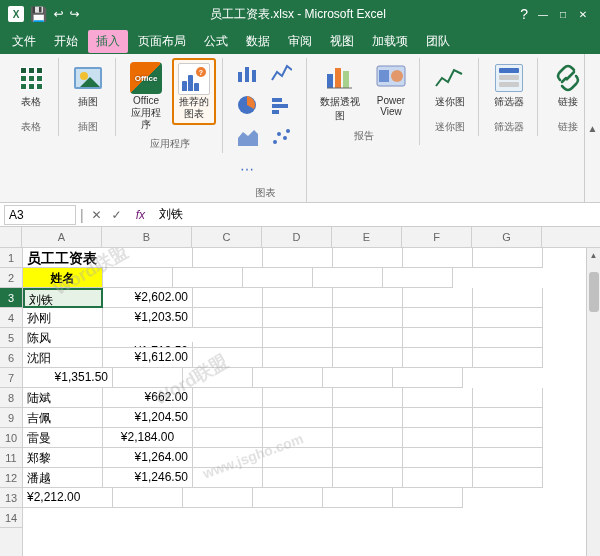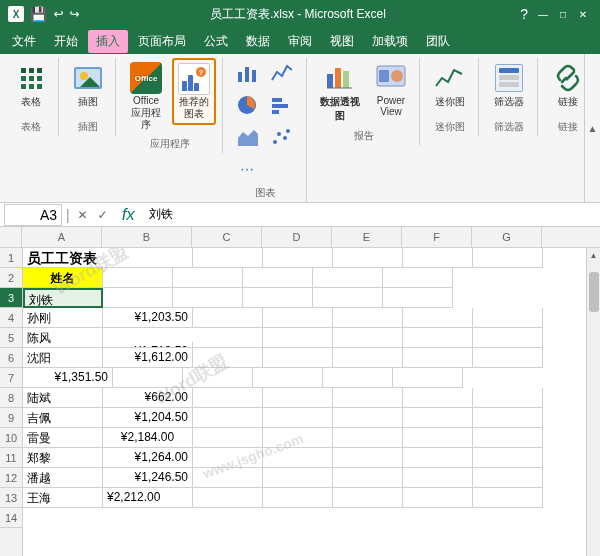"数据透视图" div.ribbon-btn { font-weight: bold -> none }
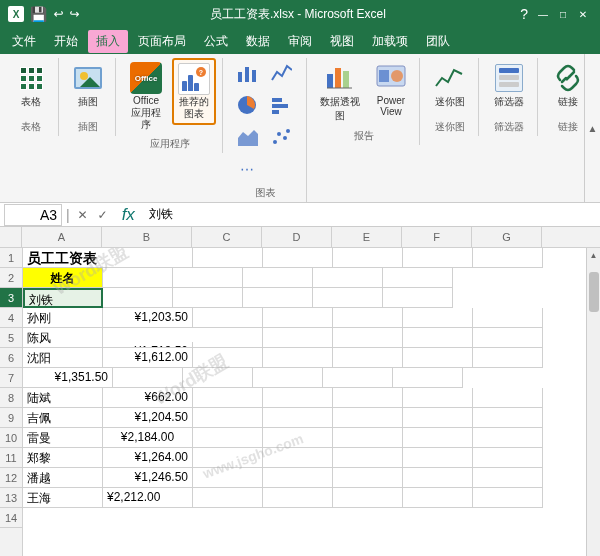"A3" .cell-ref { font-size: 14px -> 12px; text-align: right -> left; width: 58px -> 72px }
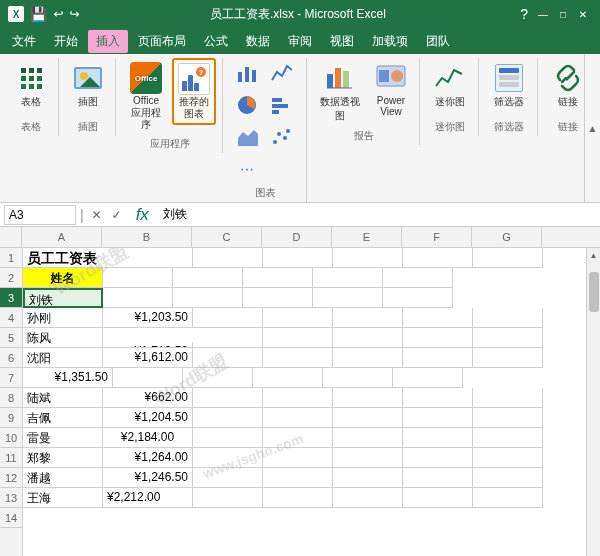"fx" .formula-fx { color: #0f766e -> #701a75; font-size: 17px -> 12px }
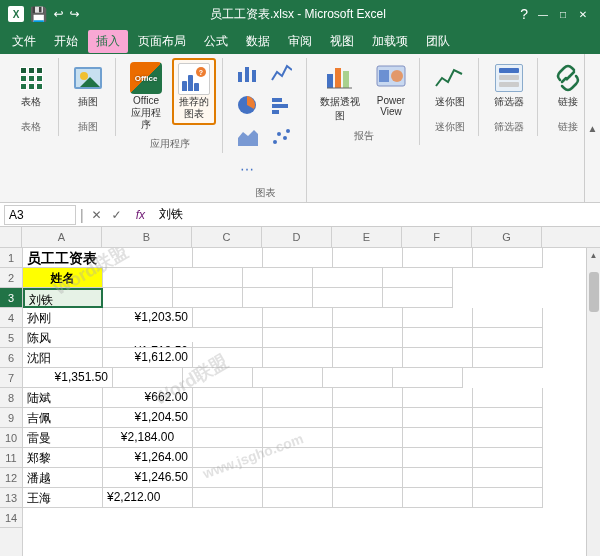"¥2,602.00" div.grid-cell { html: none -> <div>¥2,602.00</div> }
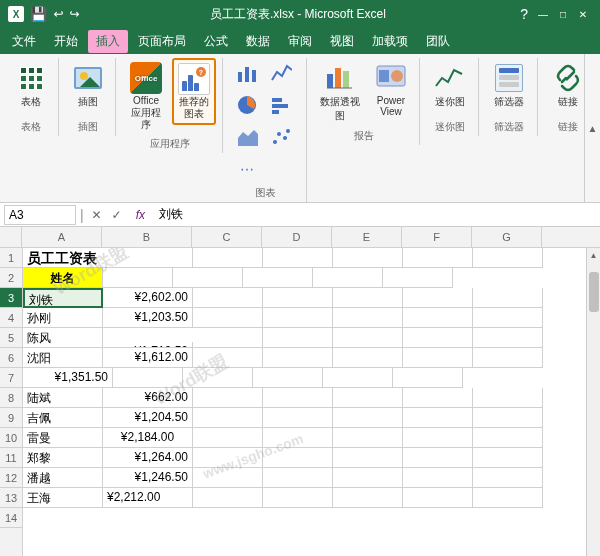"王海" div.grid-cell { html: <div>王海</div> -> none }
